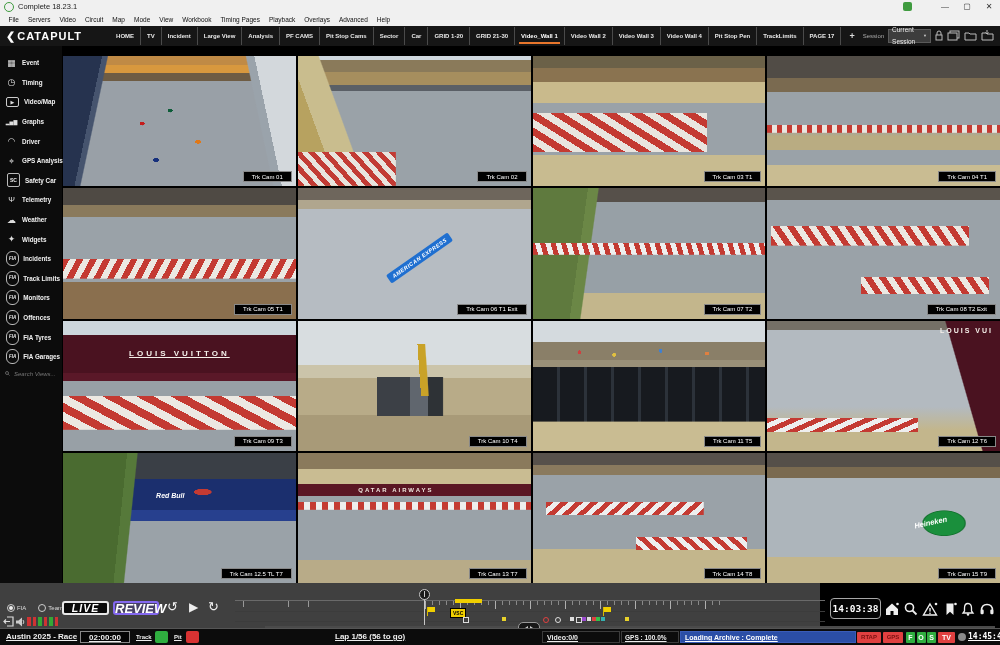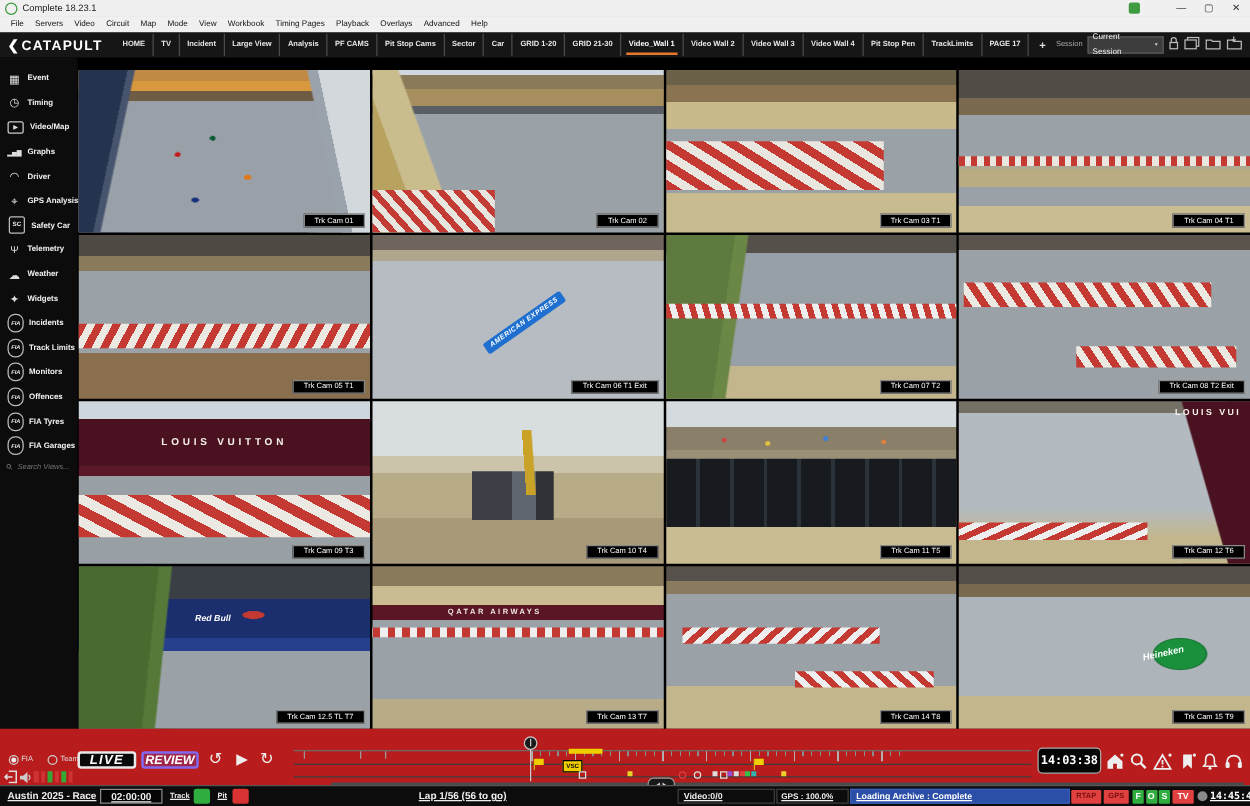"❮CATAPULT" #brand { margin: 0 10px 0 6px -> 0 28px 0 6px }
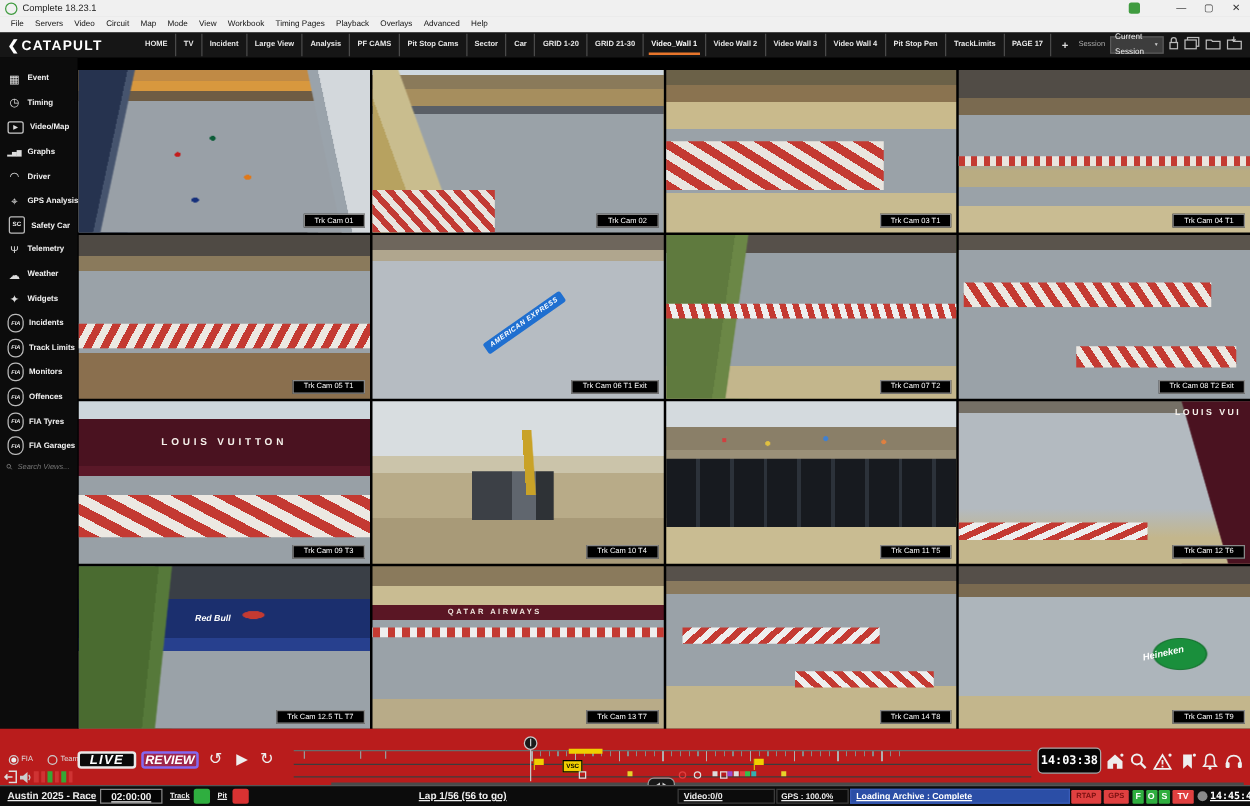"LOUIS VUITTON" .c9 .cam-overlay { text-decoration: none -> underline }
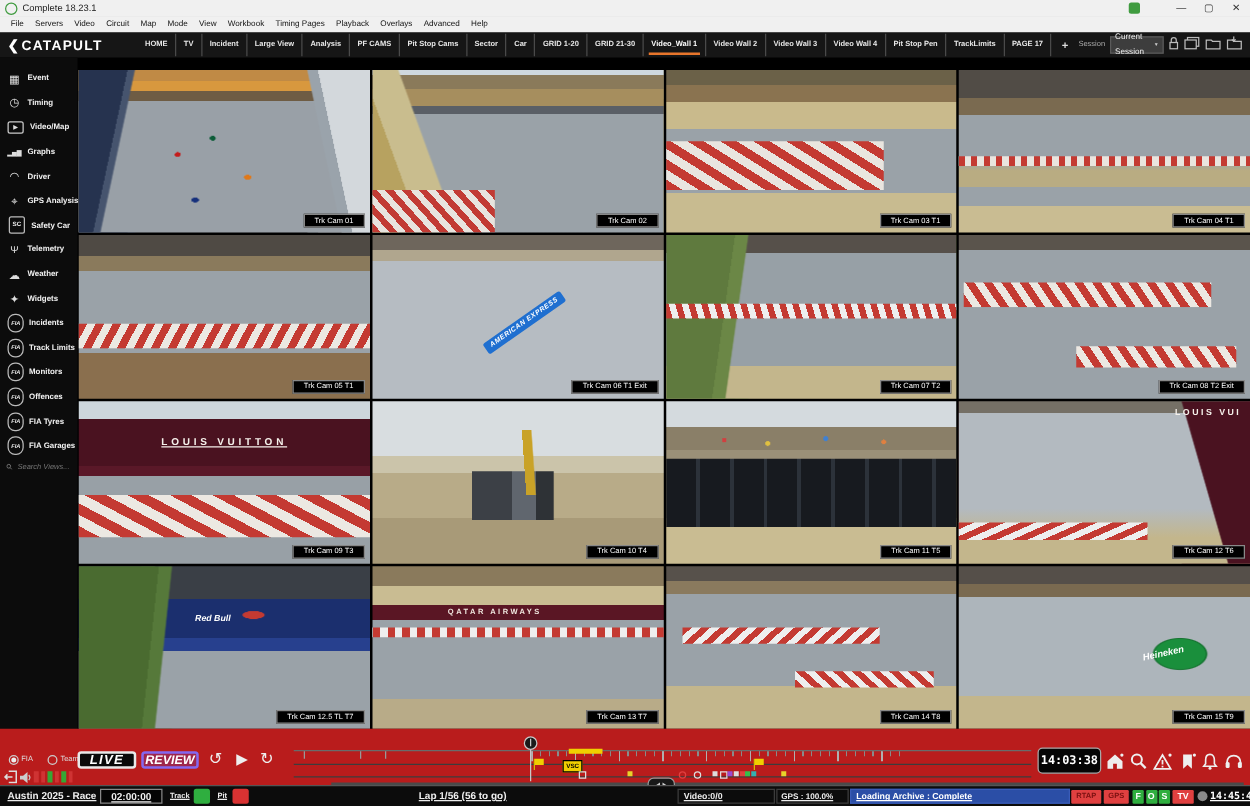"LIVE" #transport { background: #b91c1c -> #404040; width: 1000px -> 820px }
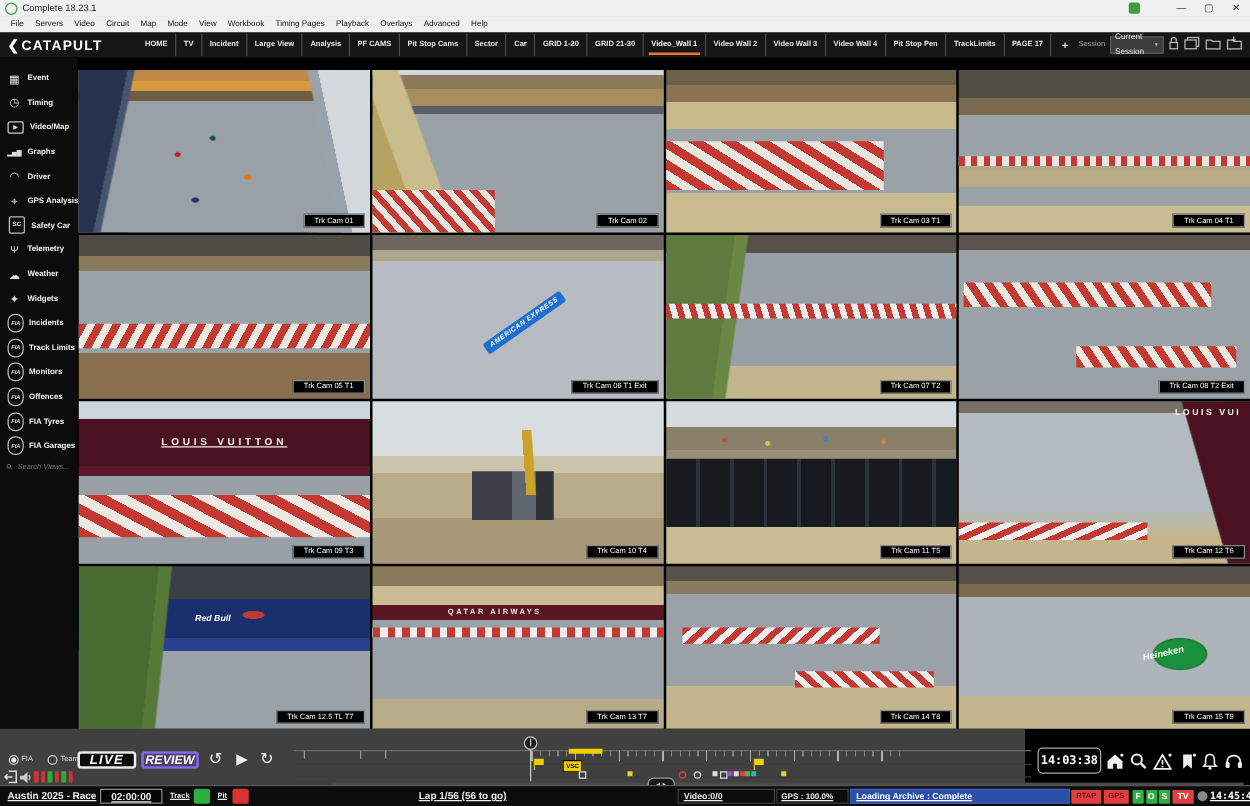"REVIEW" #review-btn { font-size: 10px -> 13px }
